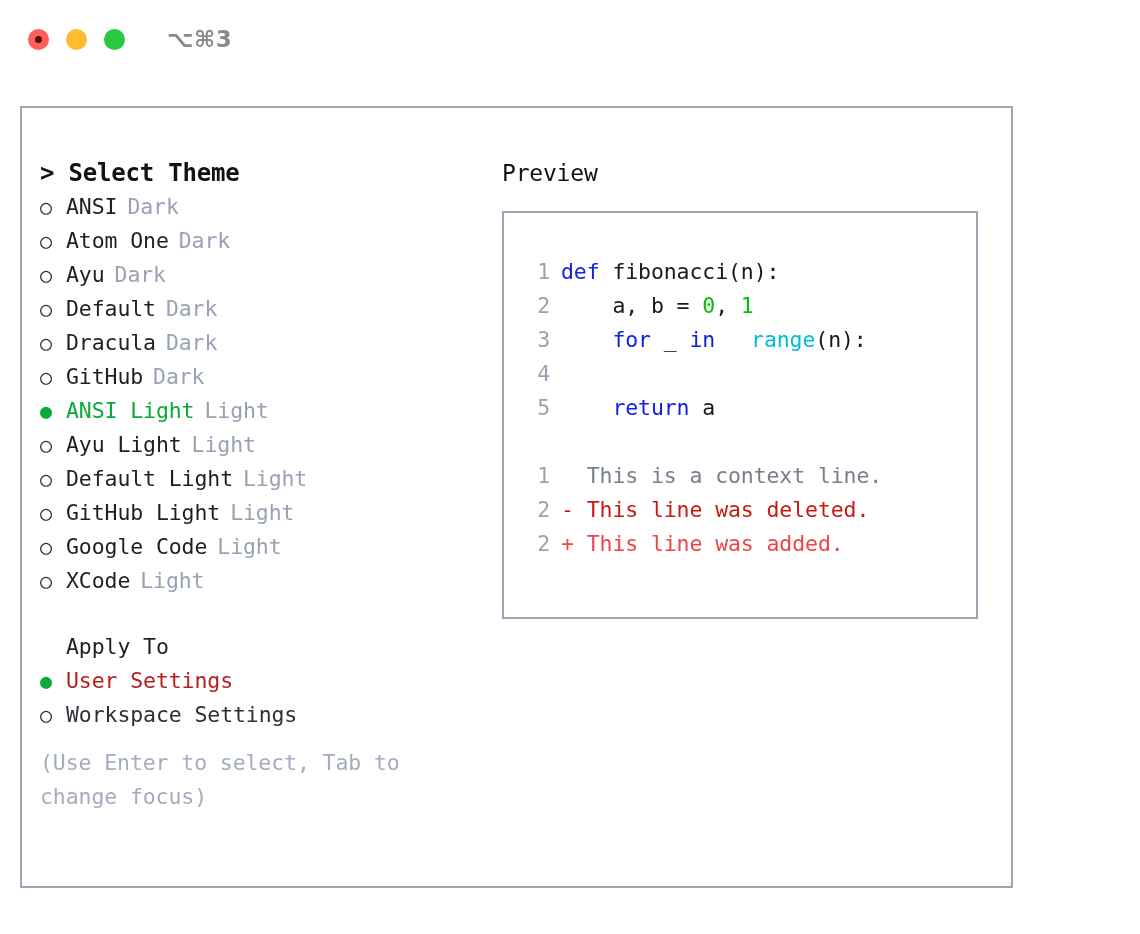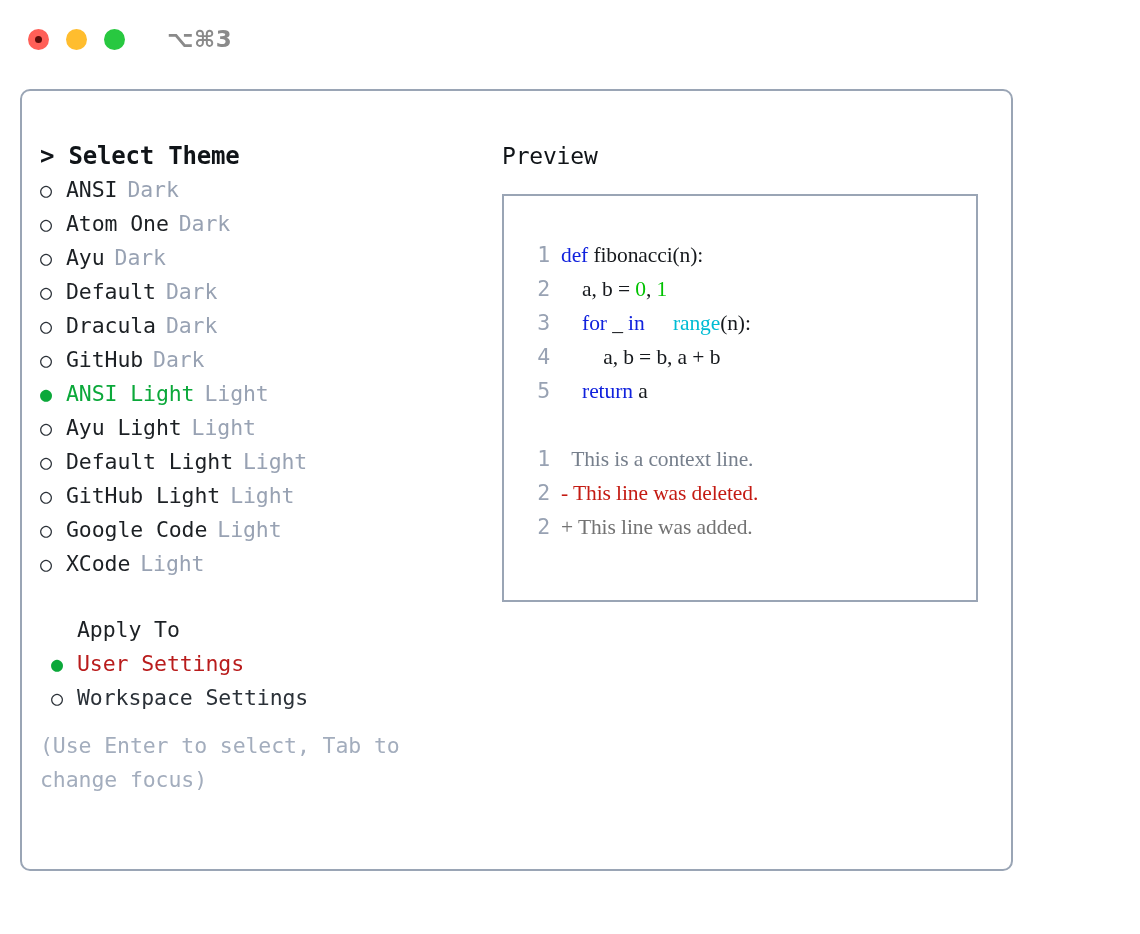"> Select Theme" #main-panel { border-radius: 10px -> 1px; top: 89px -> 106px }
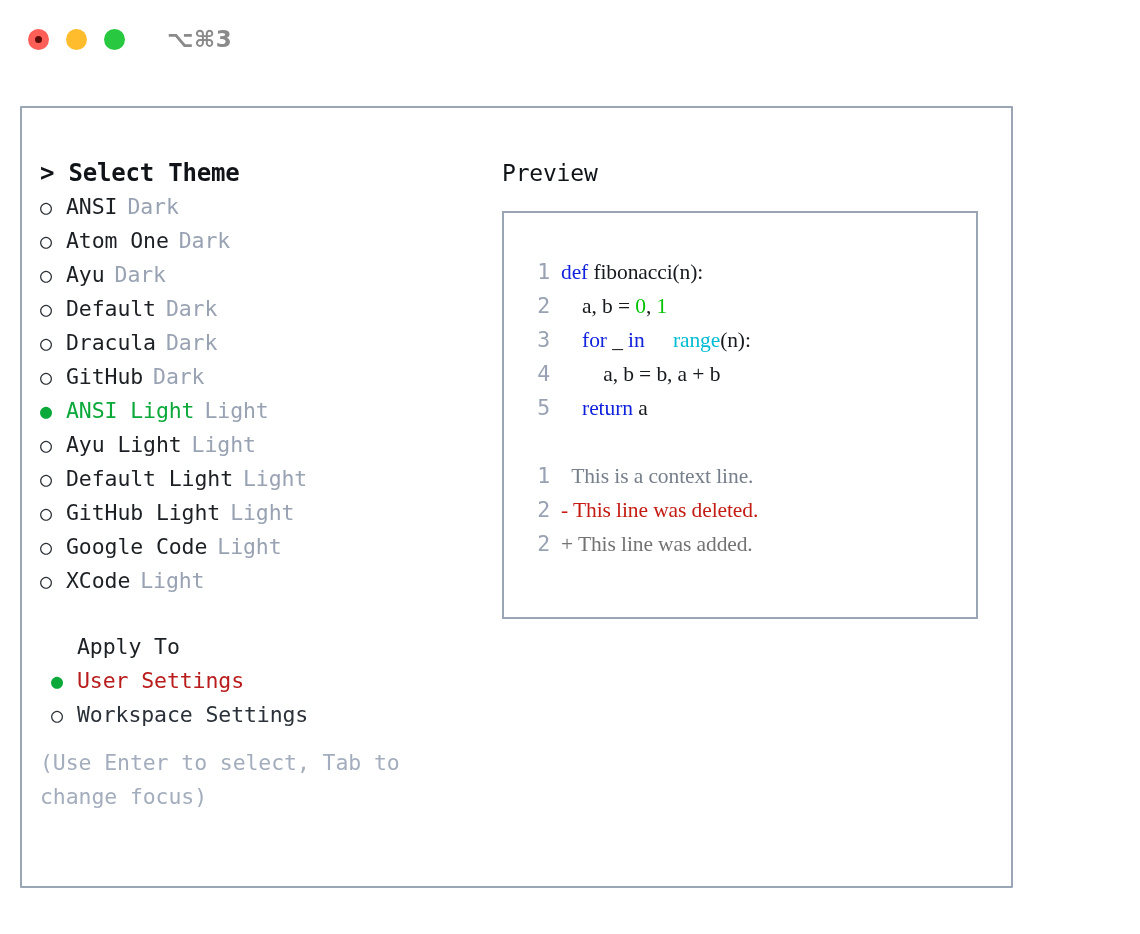"def fibonacci(n):" .code-text { font-family: Liberation Serif, serif -> none }
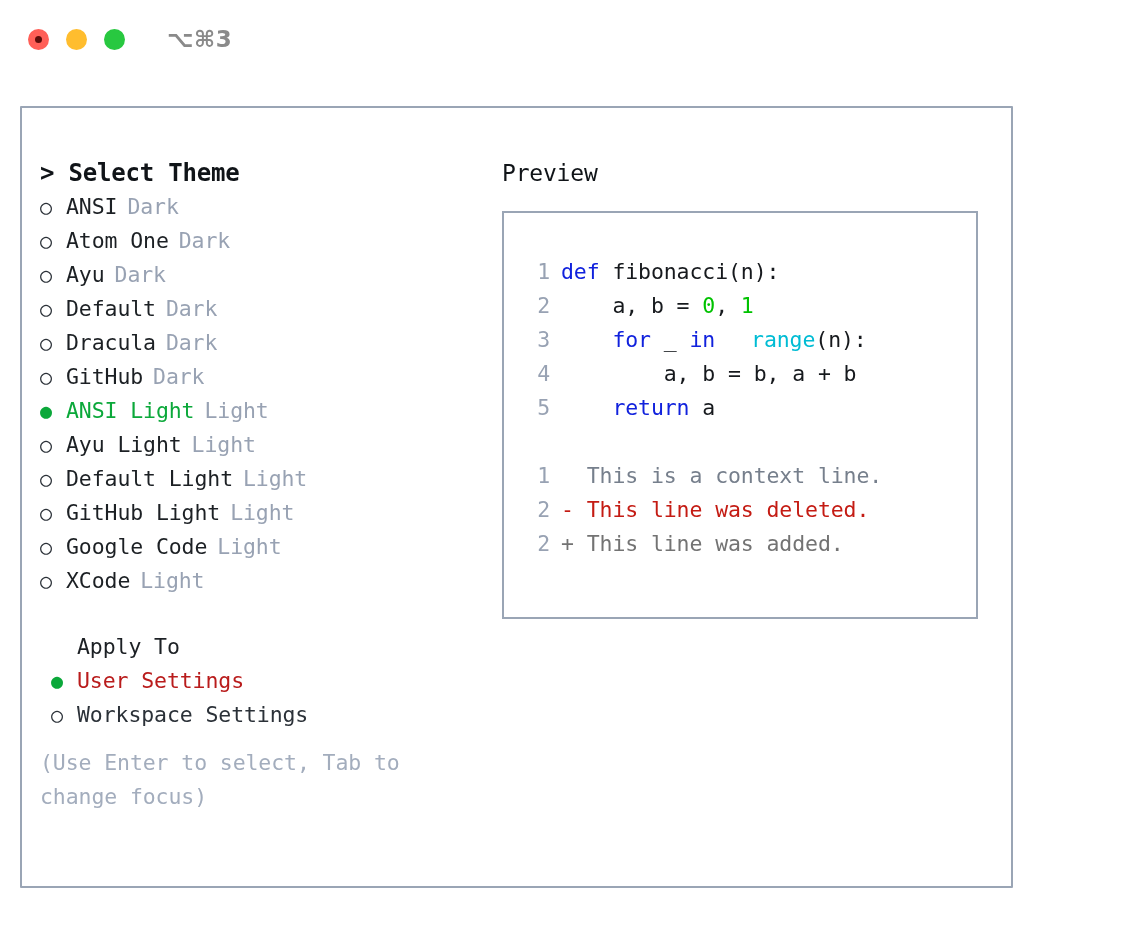"a, b = b, a" span.code-text { html: <span><span> a, b = b, a + b</span></span> -> none }
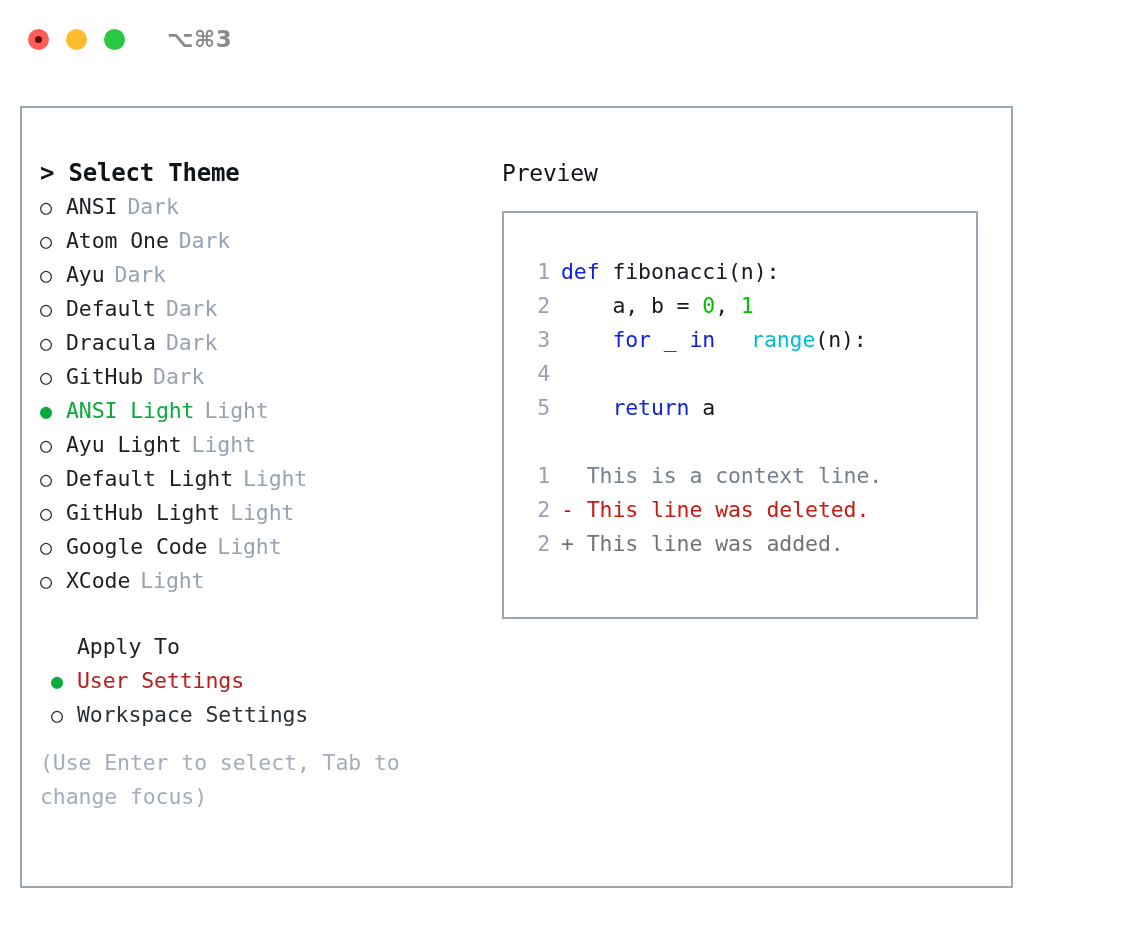"+ This line was added." .diff-add { color: #737373 -> #ef4444 }
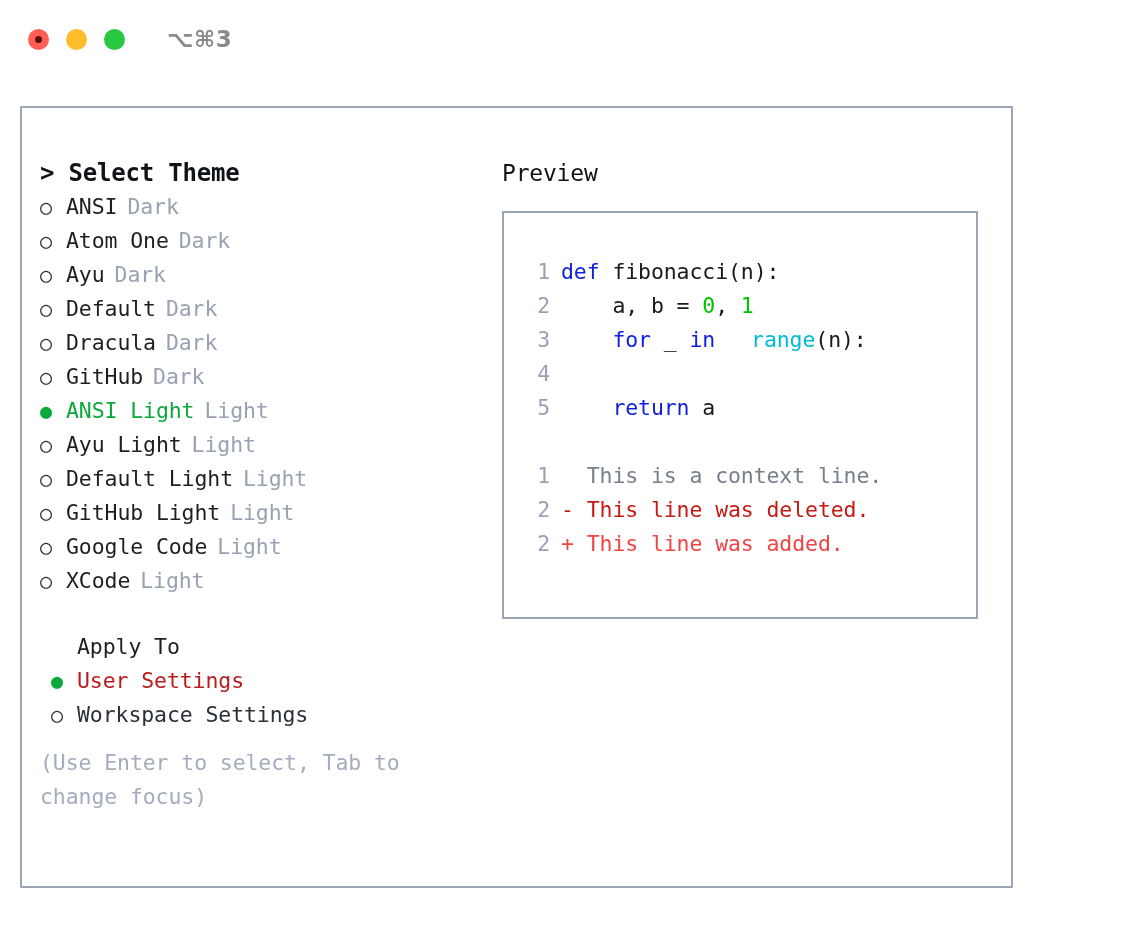"Apply To" #apply-section { margin-left: 11px -> none }
